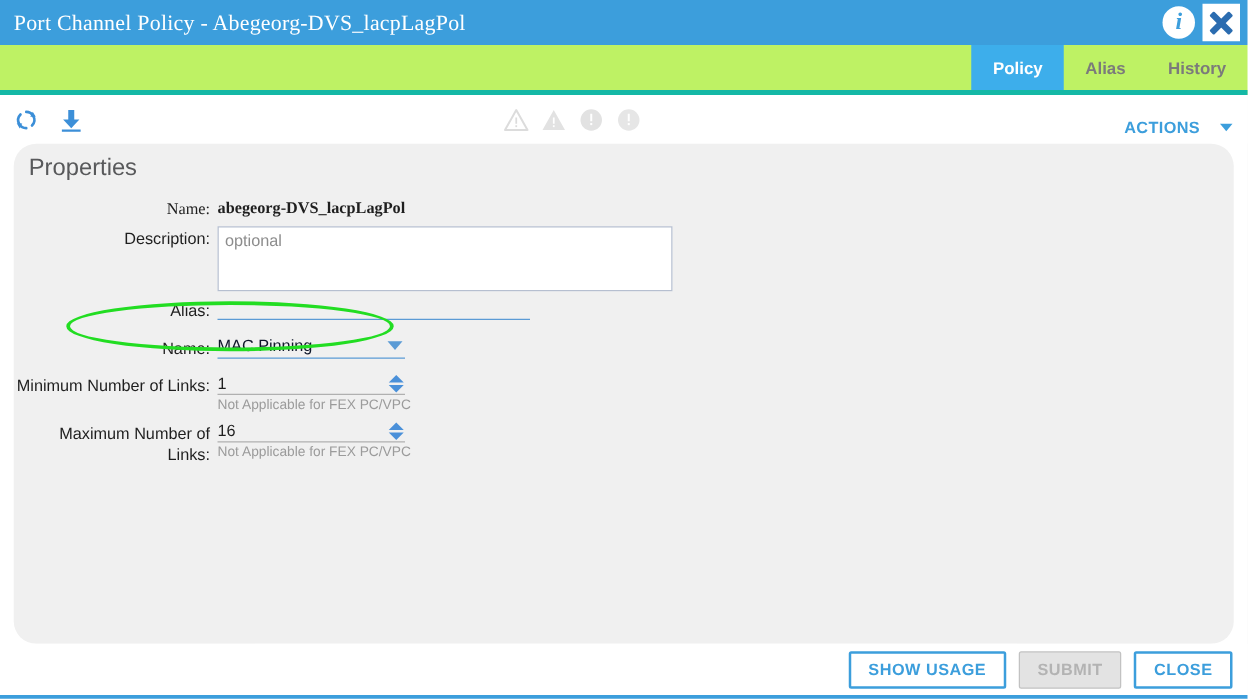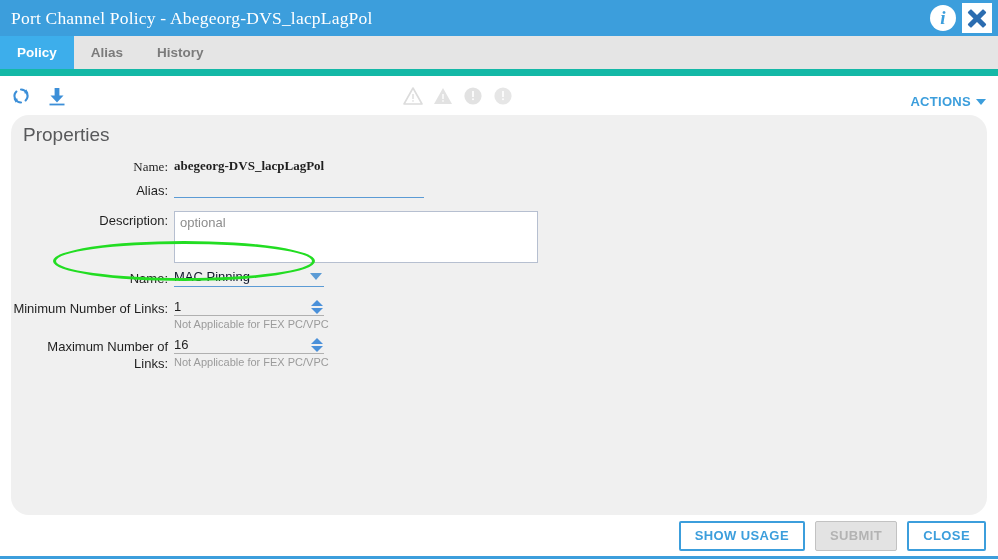"Policy" .tabstrip { background: #e5e5e5 -> #bef264; border-bottom: 7px solid #14b8a6 -> 4px solid #14b8a6; justify-content: none -> flex-end }
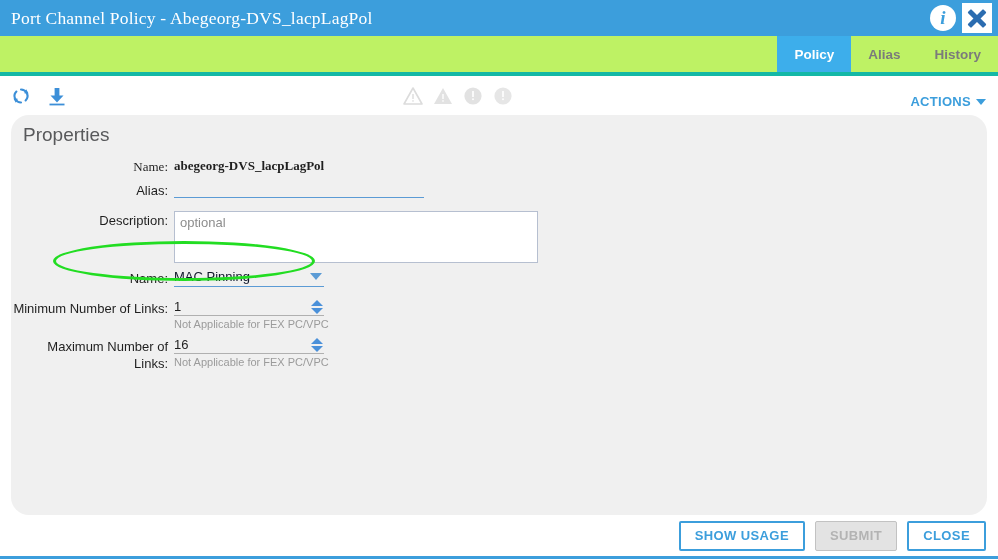"ACTIONS" .actions-btn { gap: 5px -> 16px }
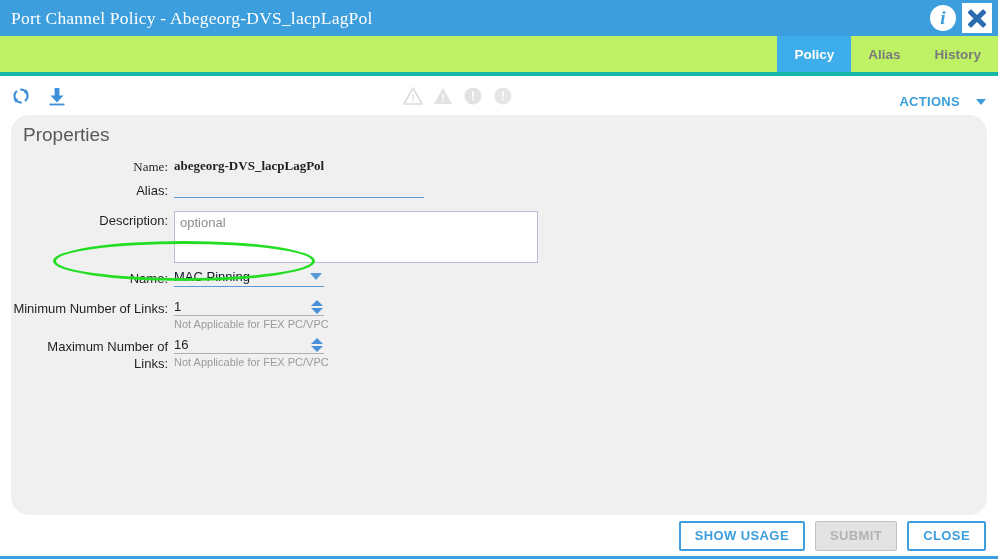"Alias:" div.row { order: before "Description:" -> after "Description:" }
